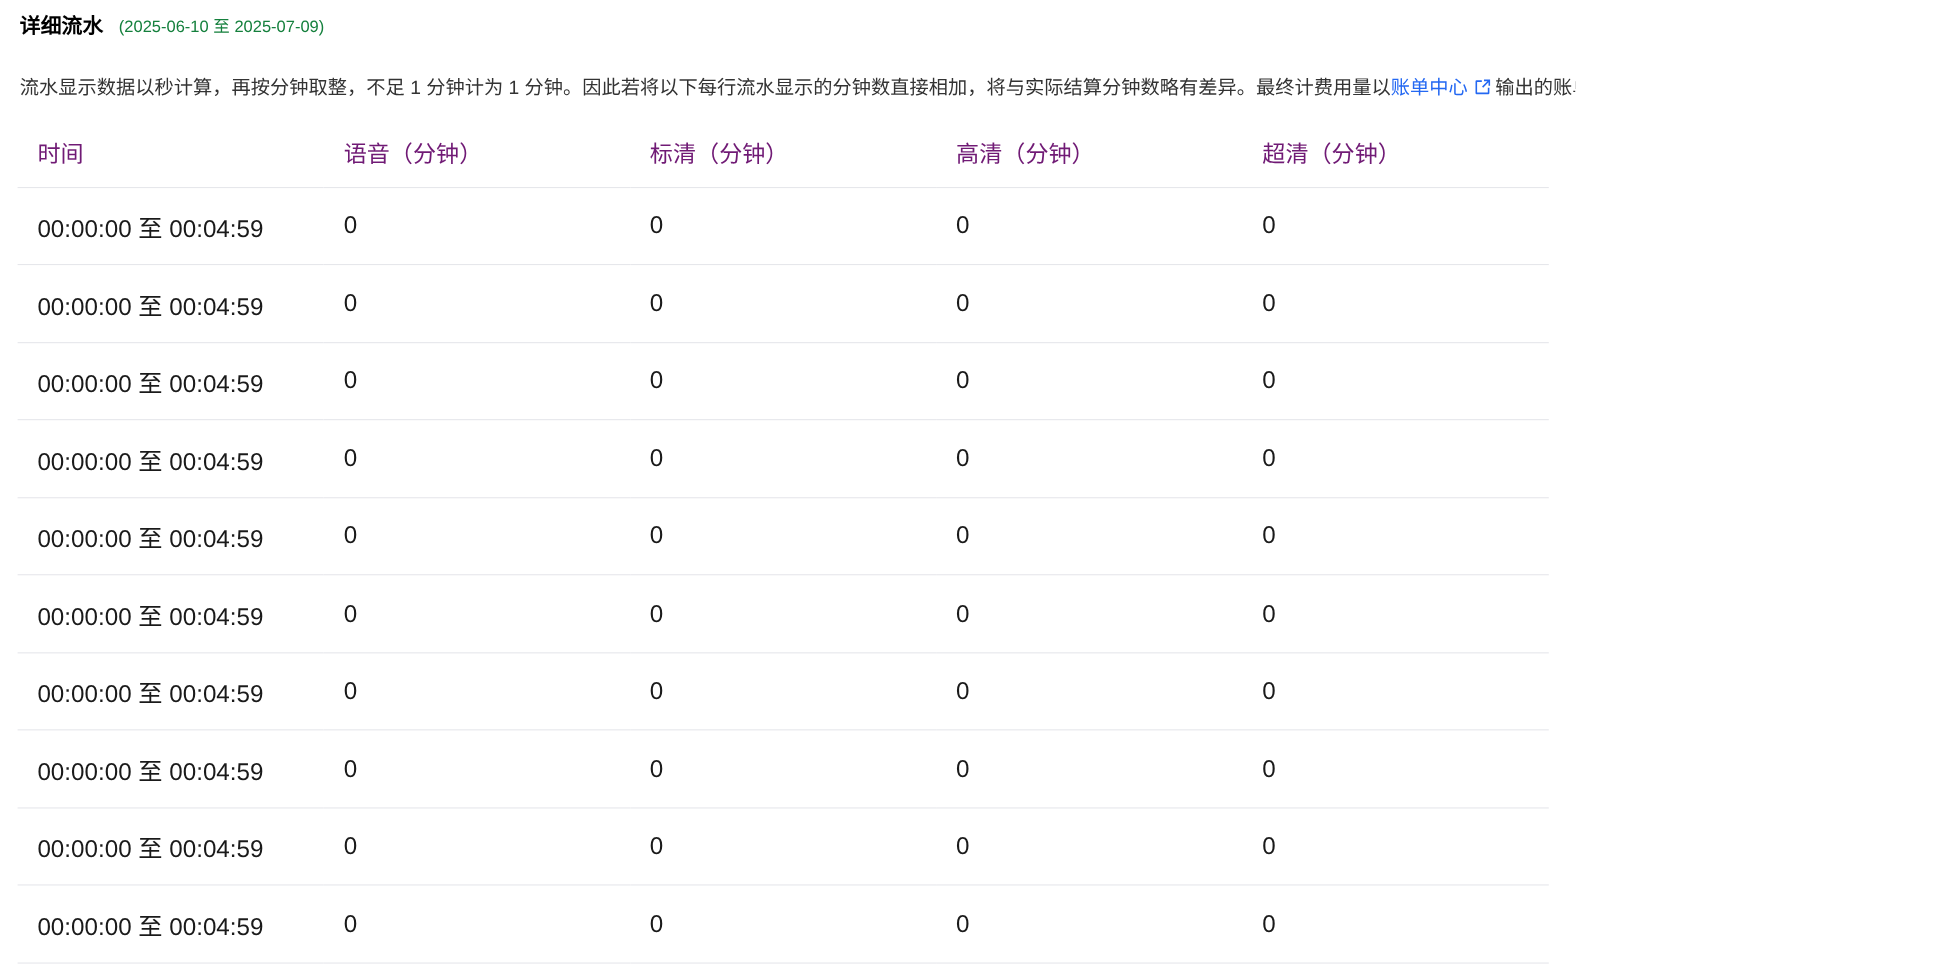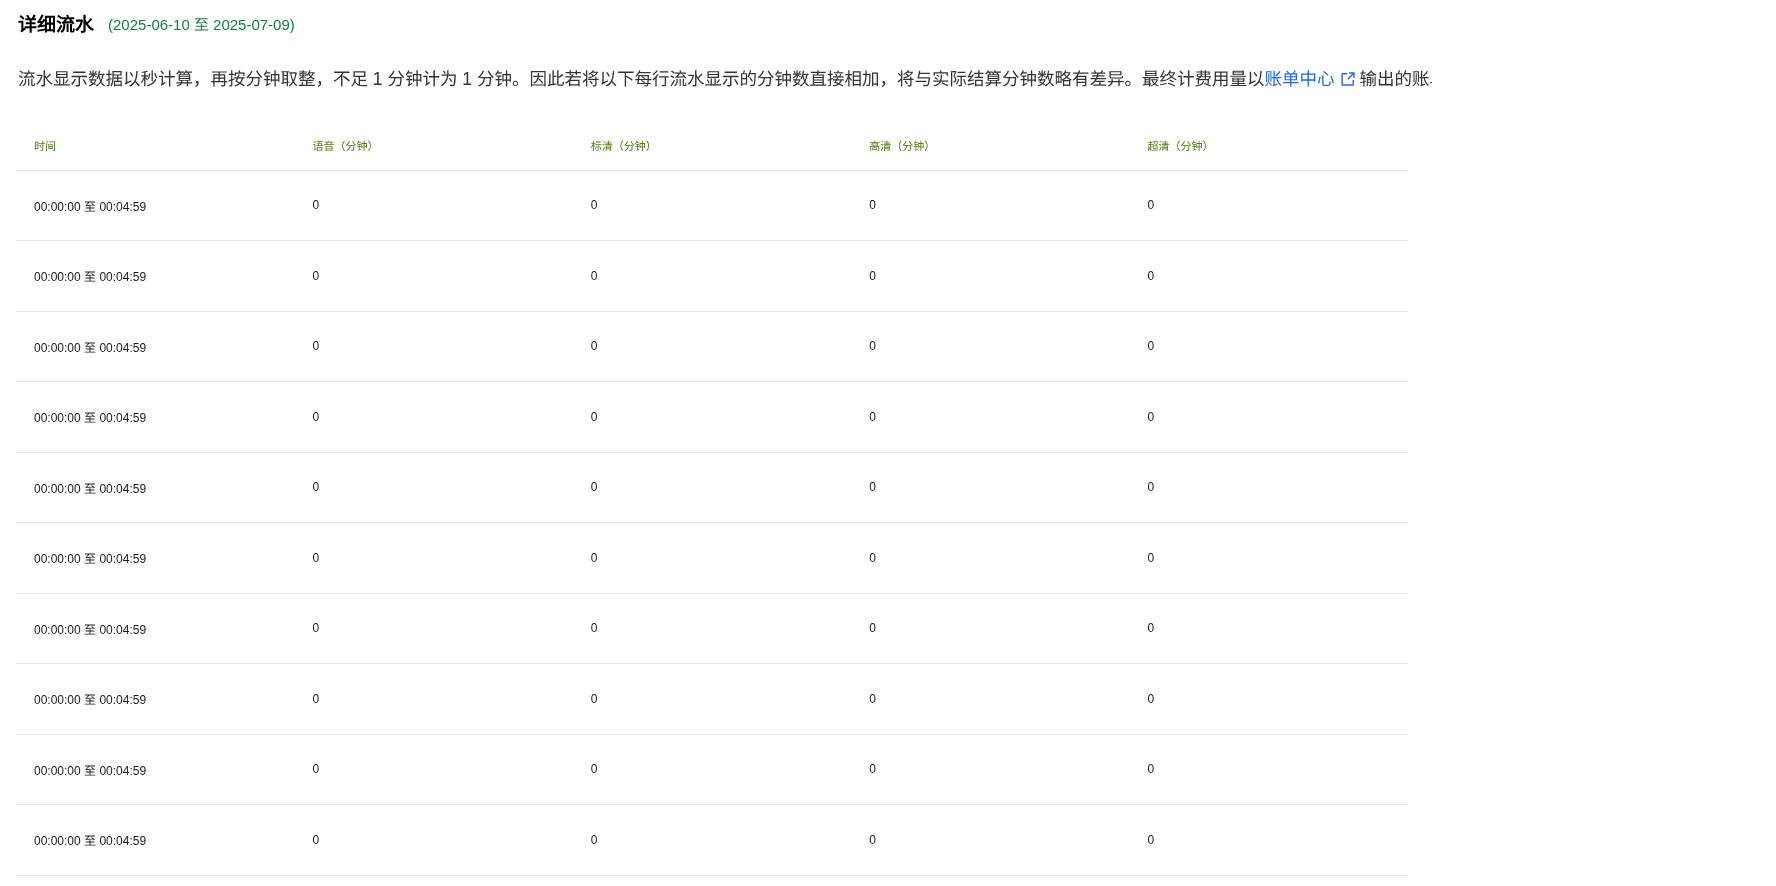"时间" table.usage-table th { color: #4d7c0f -> #701a75; font-size: 11px -> 21px }
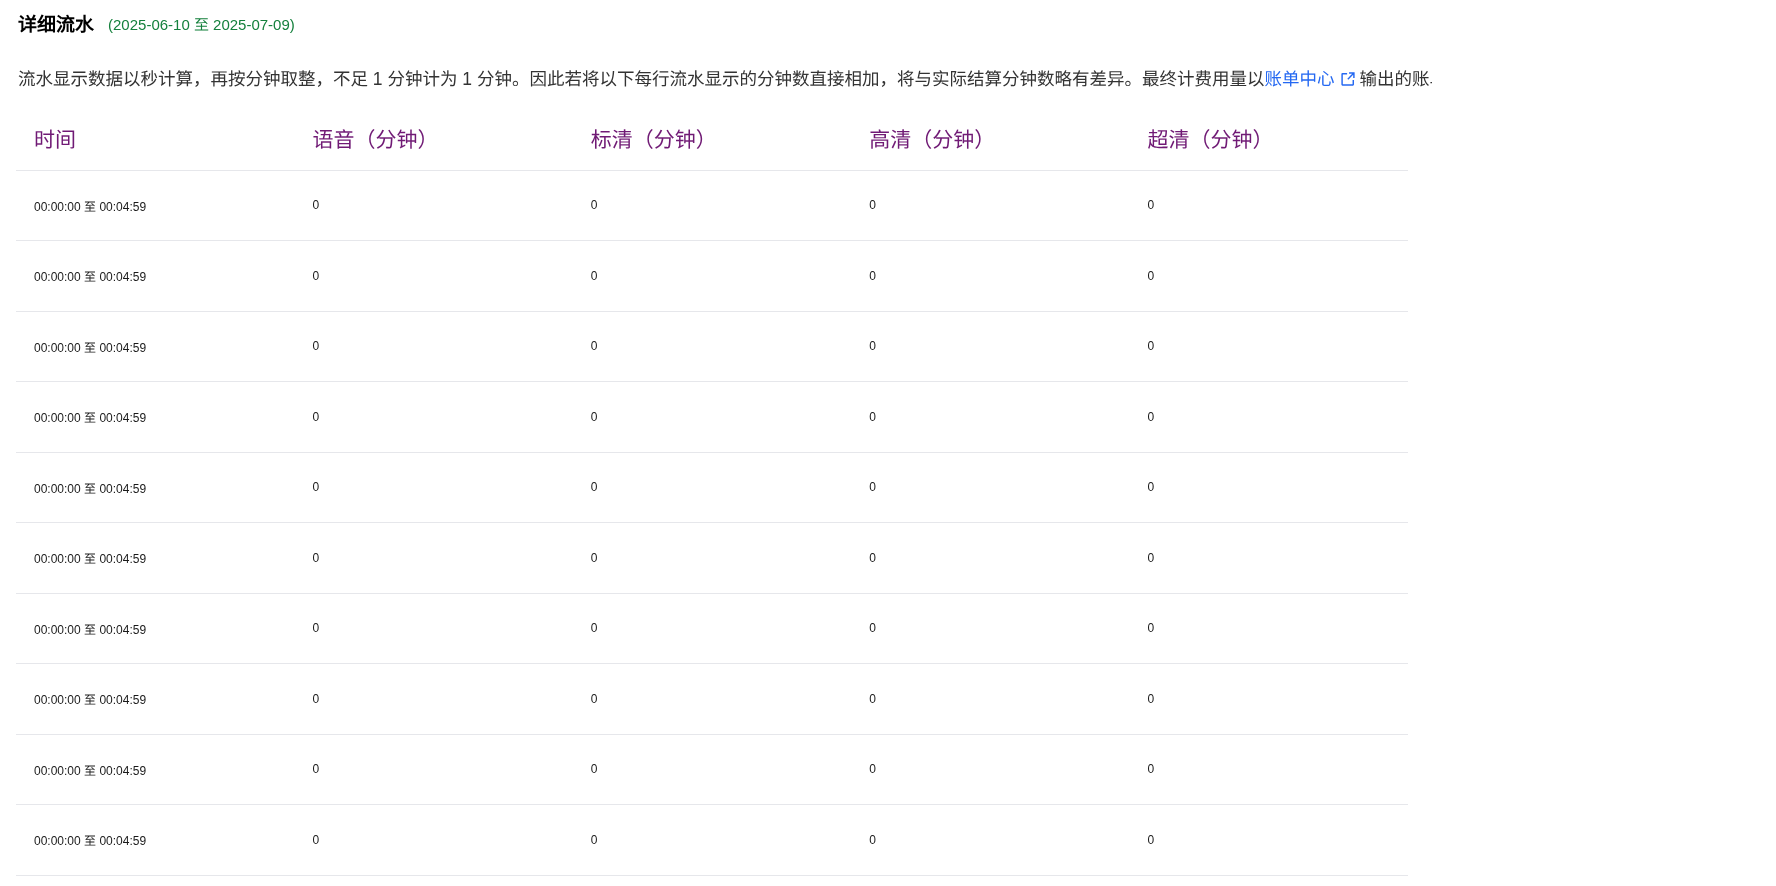"00:00:00 至 00:04:59" table.usage-table td { font-size: 12px -> 22px }
